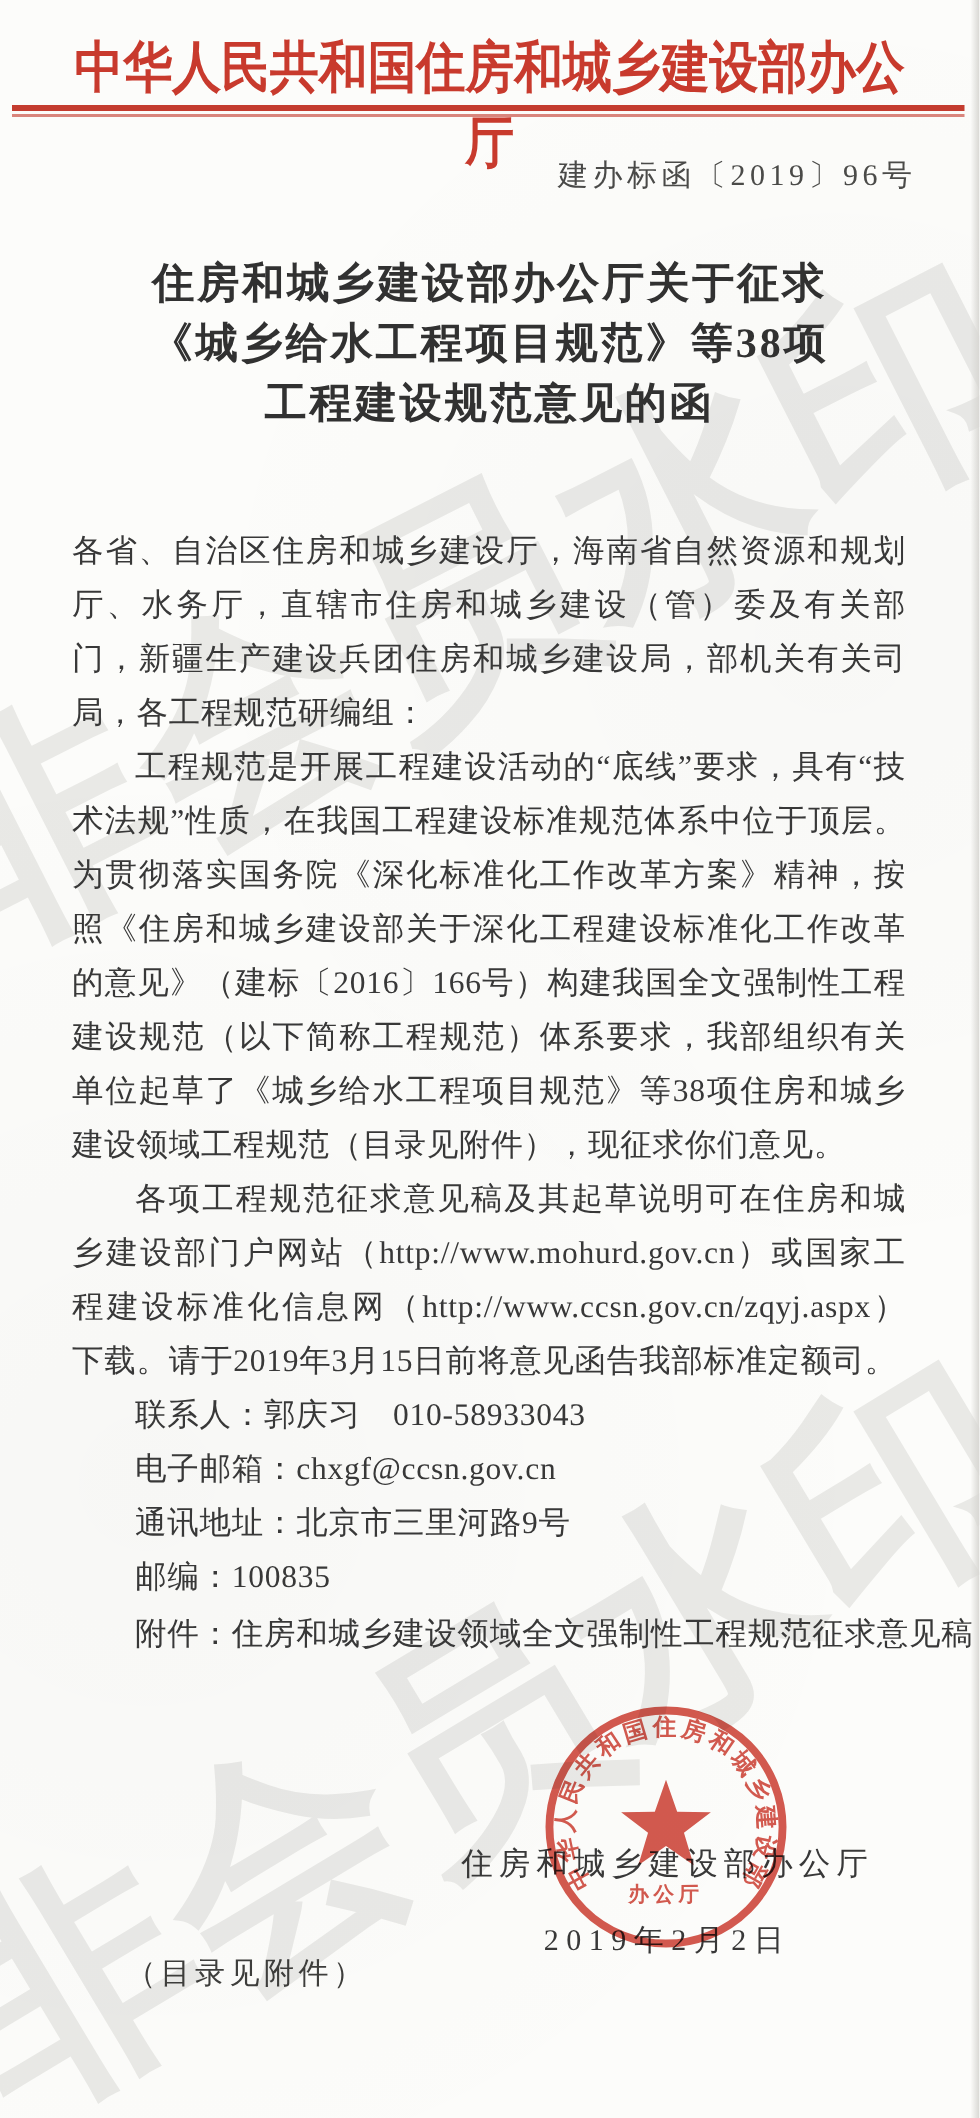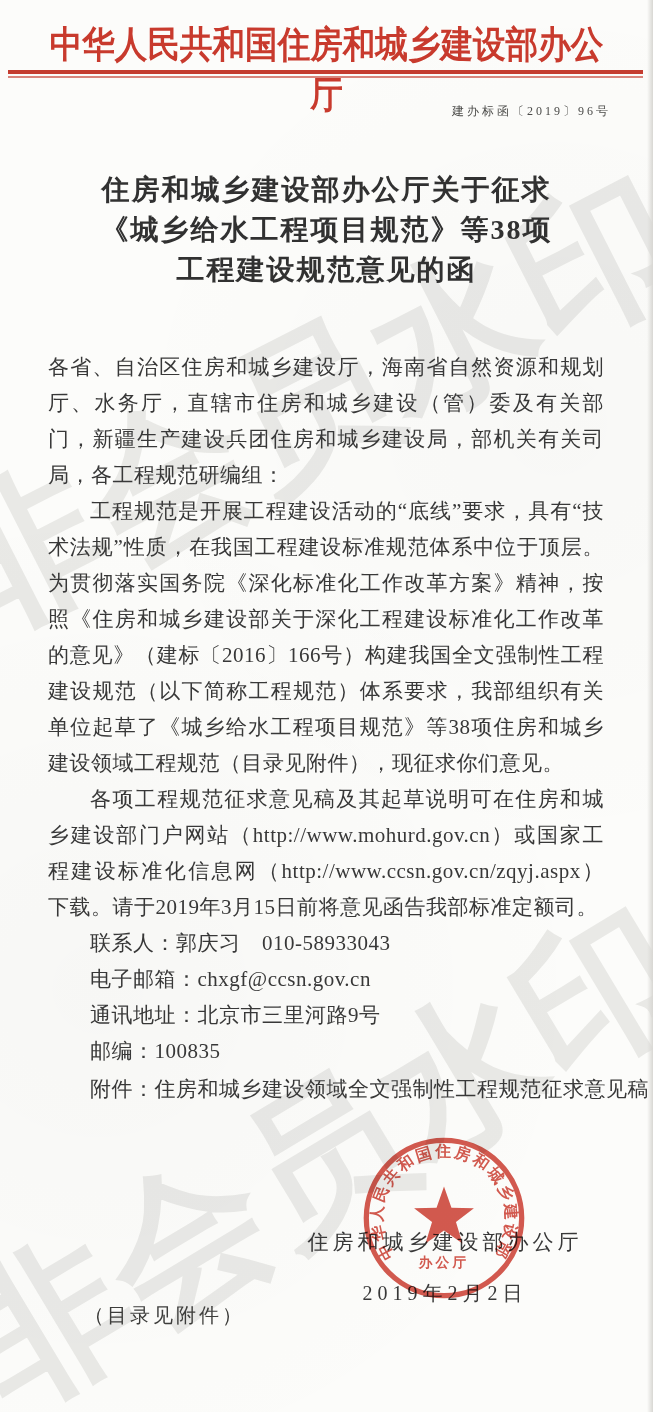"建办标函〔2019〕96号" .doc-number { font-size: 12px -> 20px }
